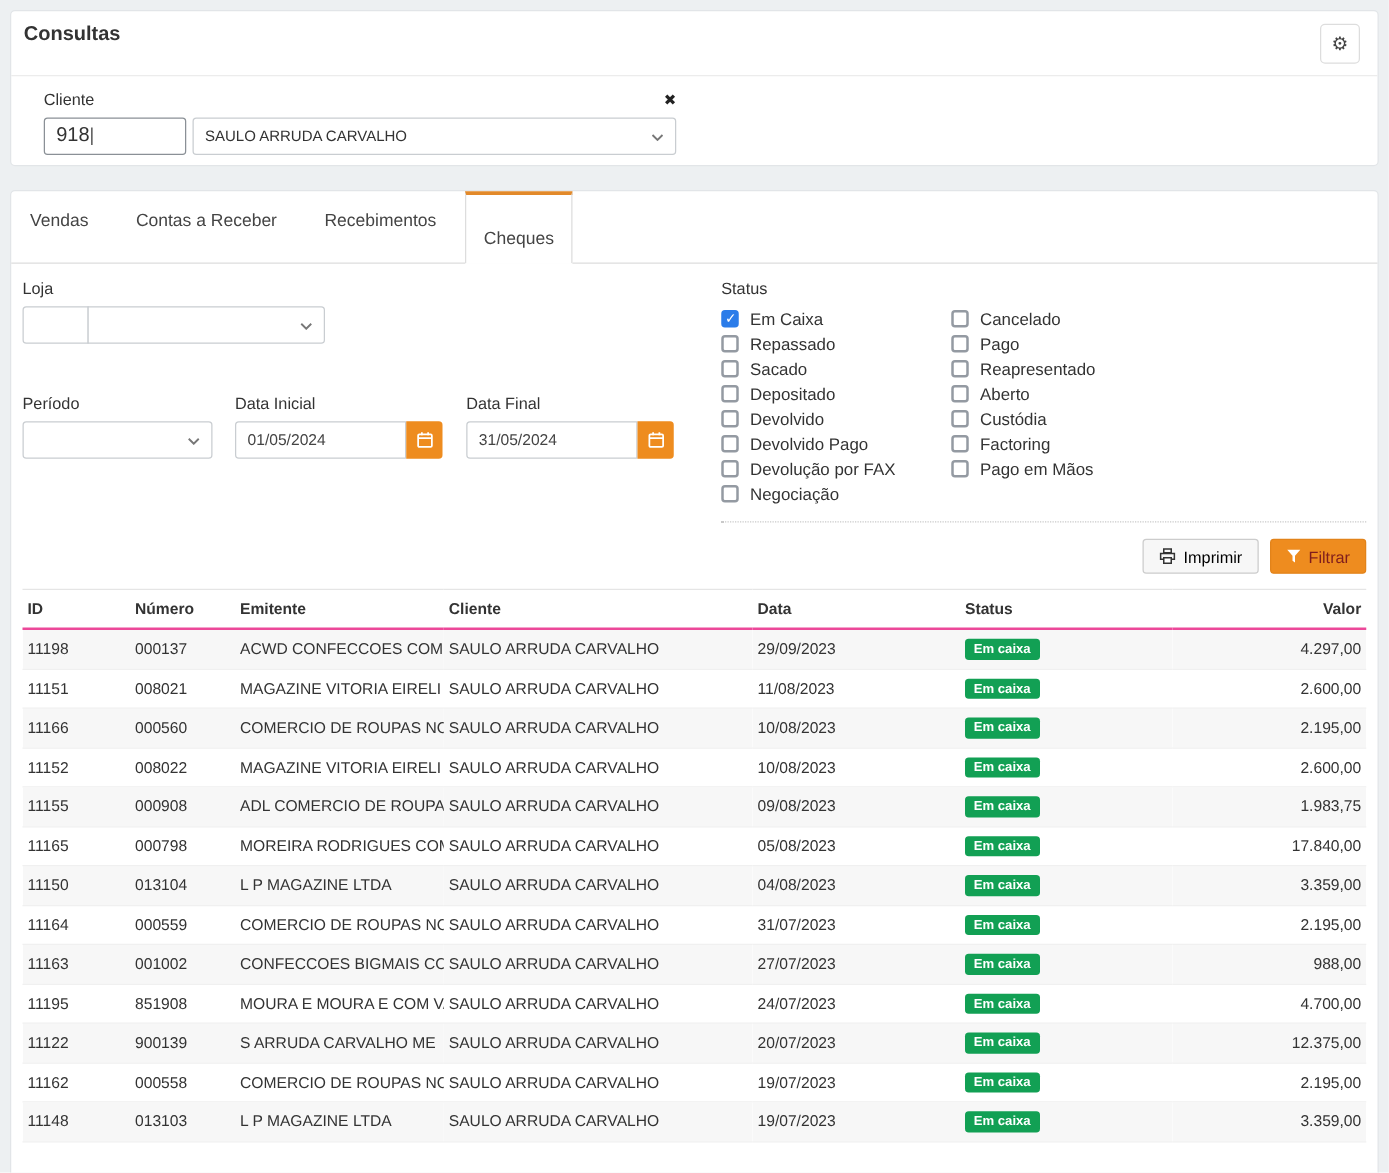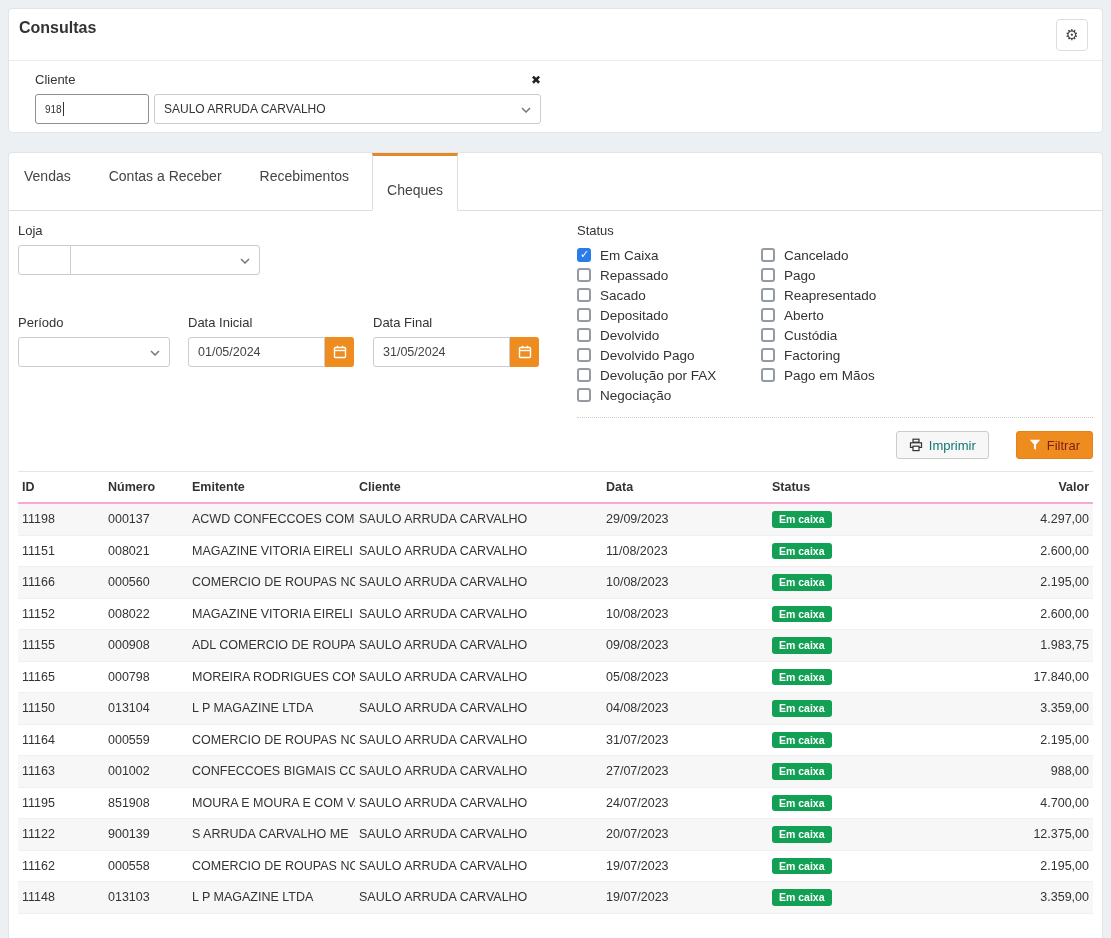"918" .text-input { font-size: 10px -> 16px }
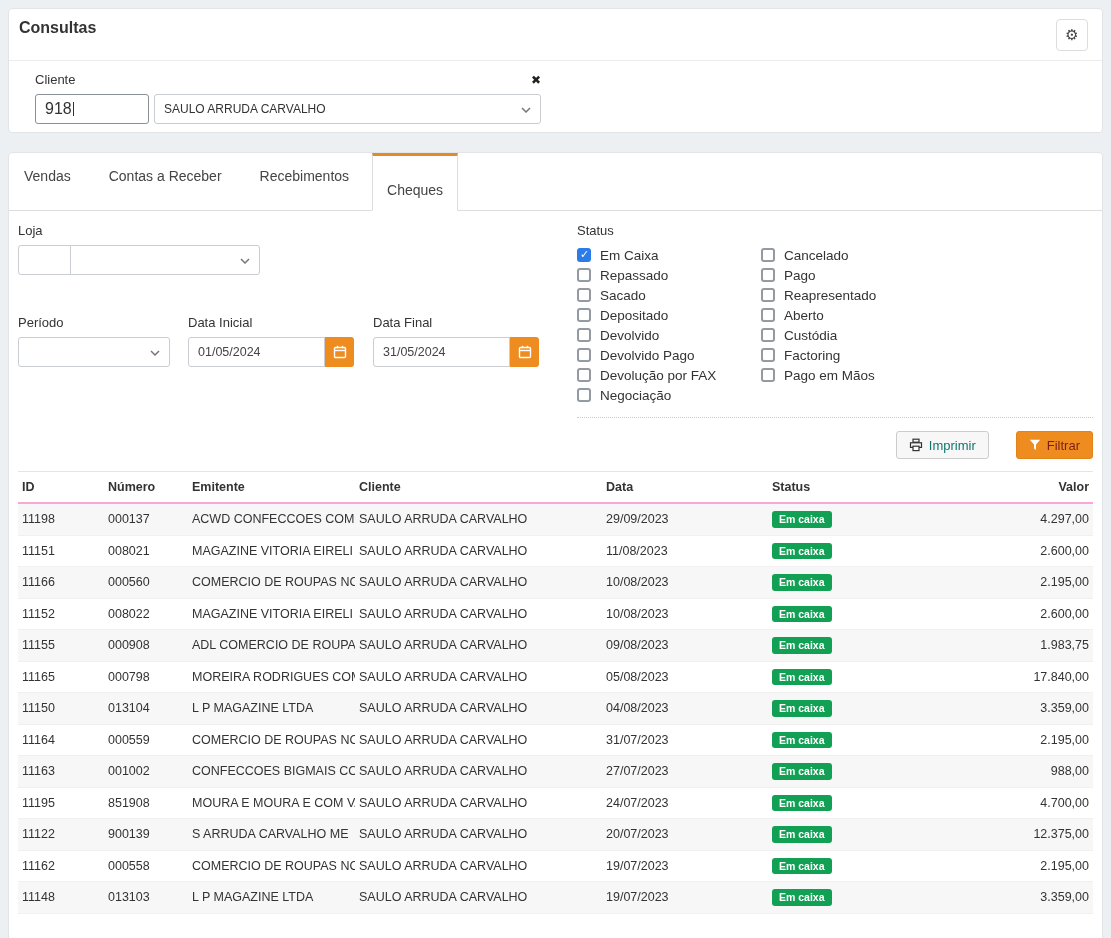"Imprimir" .btn-light { color: #0f766e -> #000000; margin-right: 27px -> 9px }
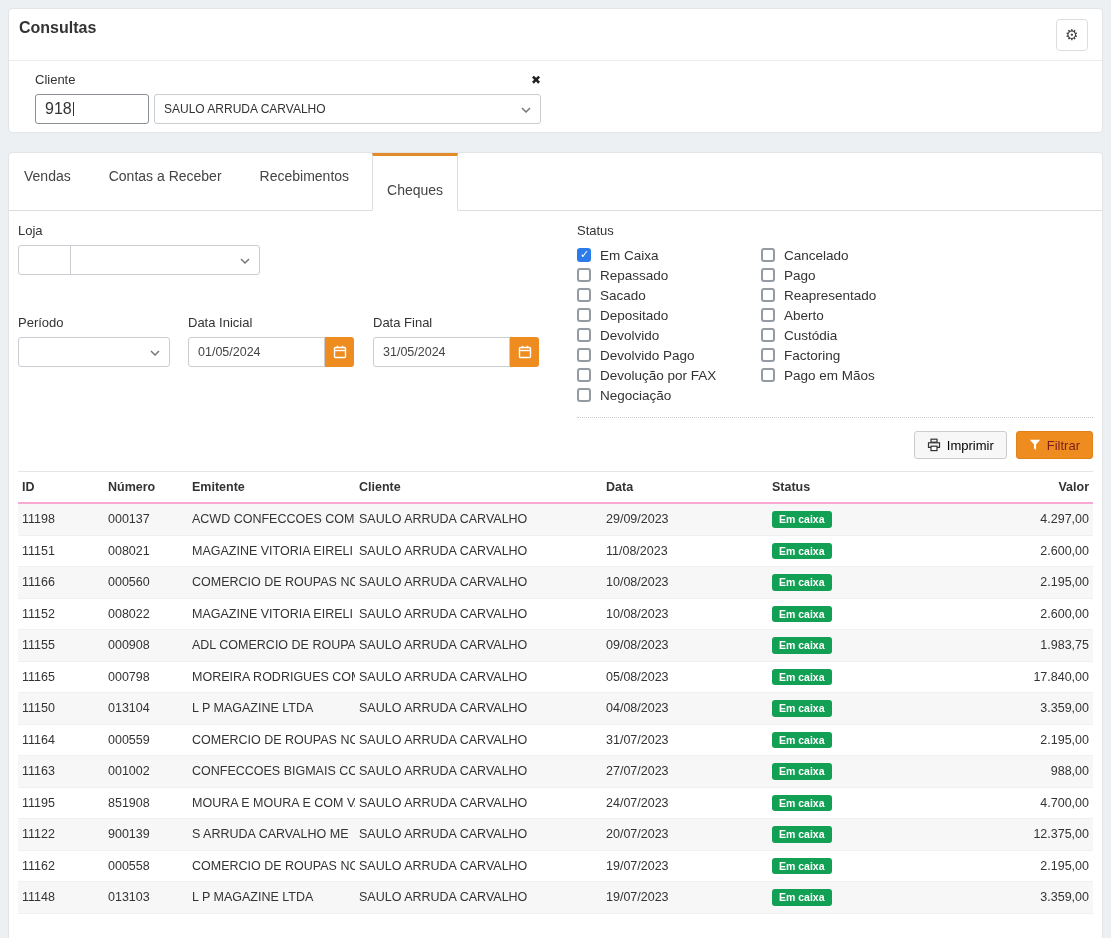"ID" thead th { border-bottom: 2px solid #f9a8d4 -> 2px solid #ec4899 }
